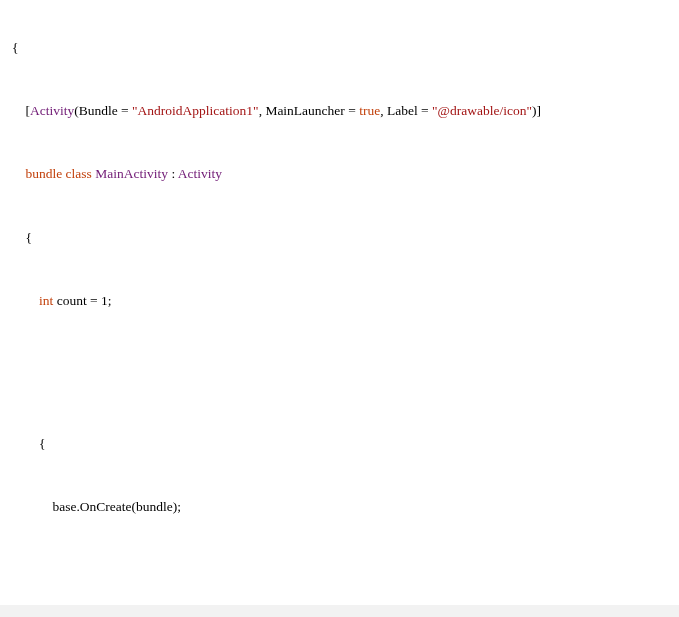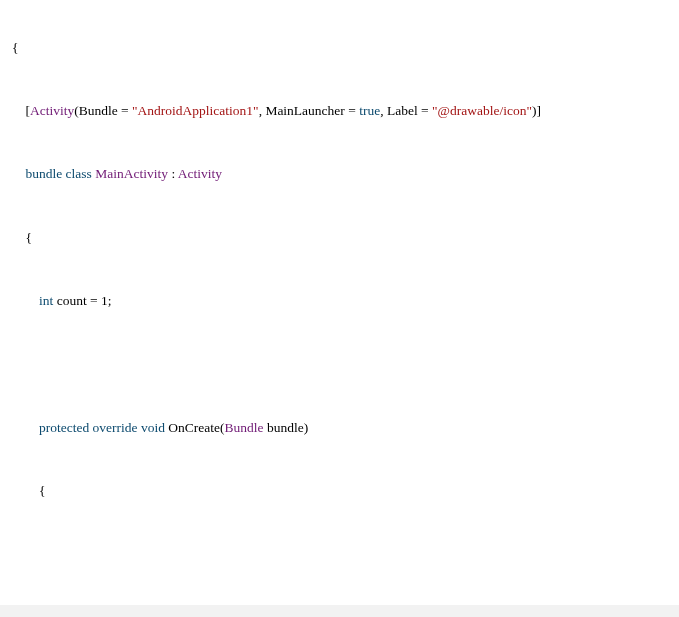"true" .kw { color: #0c4a6e -> #c2410c }
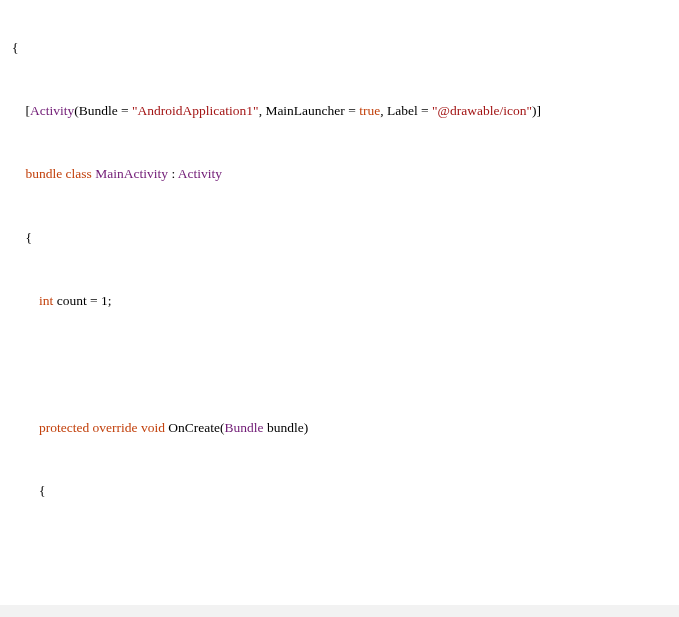"protected override void OnCreate(Bundle" span.ln { html: <span><span> </span><span>protected override void</span><span> OnCreate(</span><span>Bundle</span><span> bundle)</span></span> -> none }
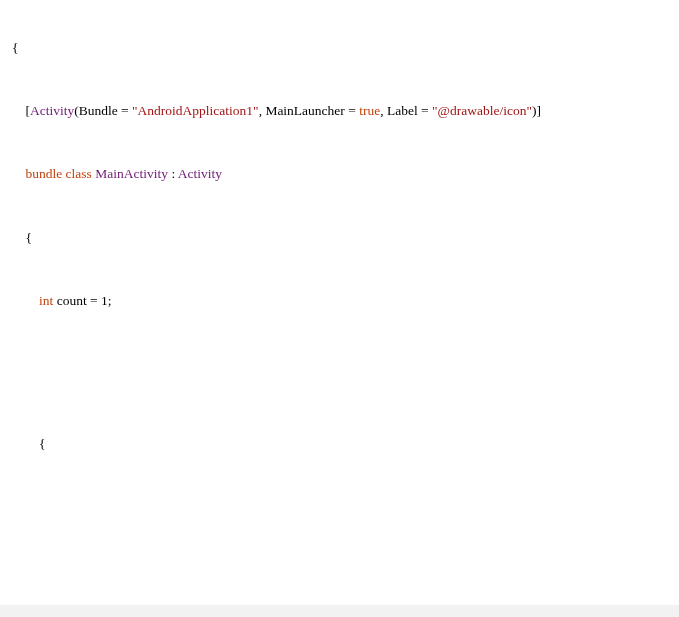"base.OnCreate(bundle);" span.ln { html: none -> <span><span> base.OnCreate(bundle);</span></span> }
